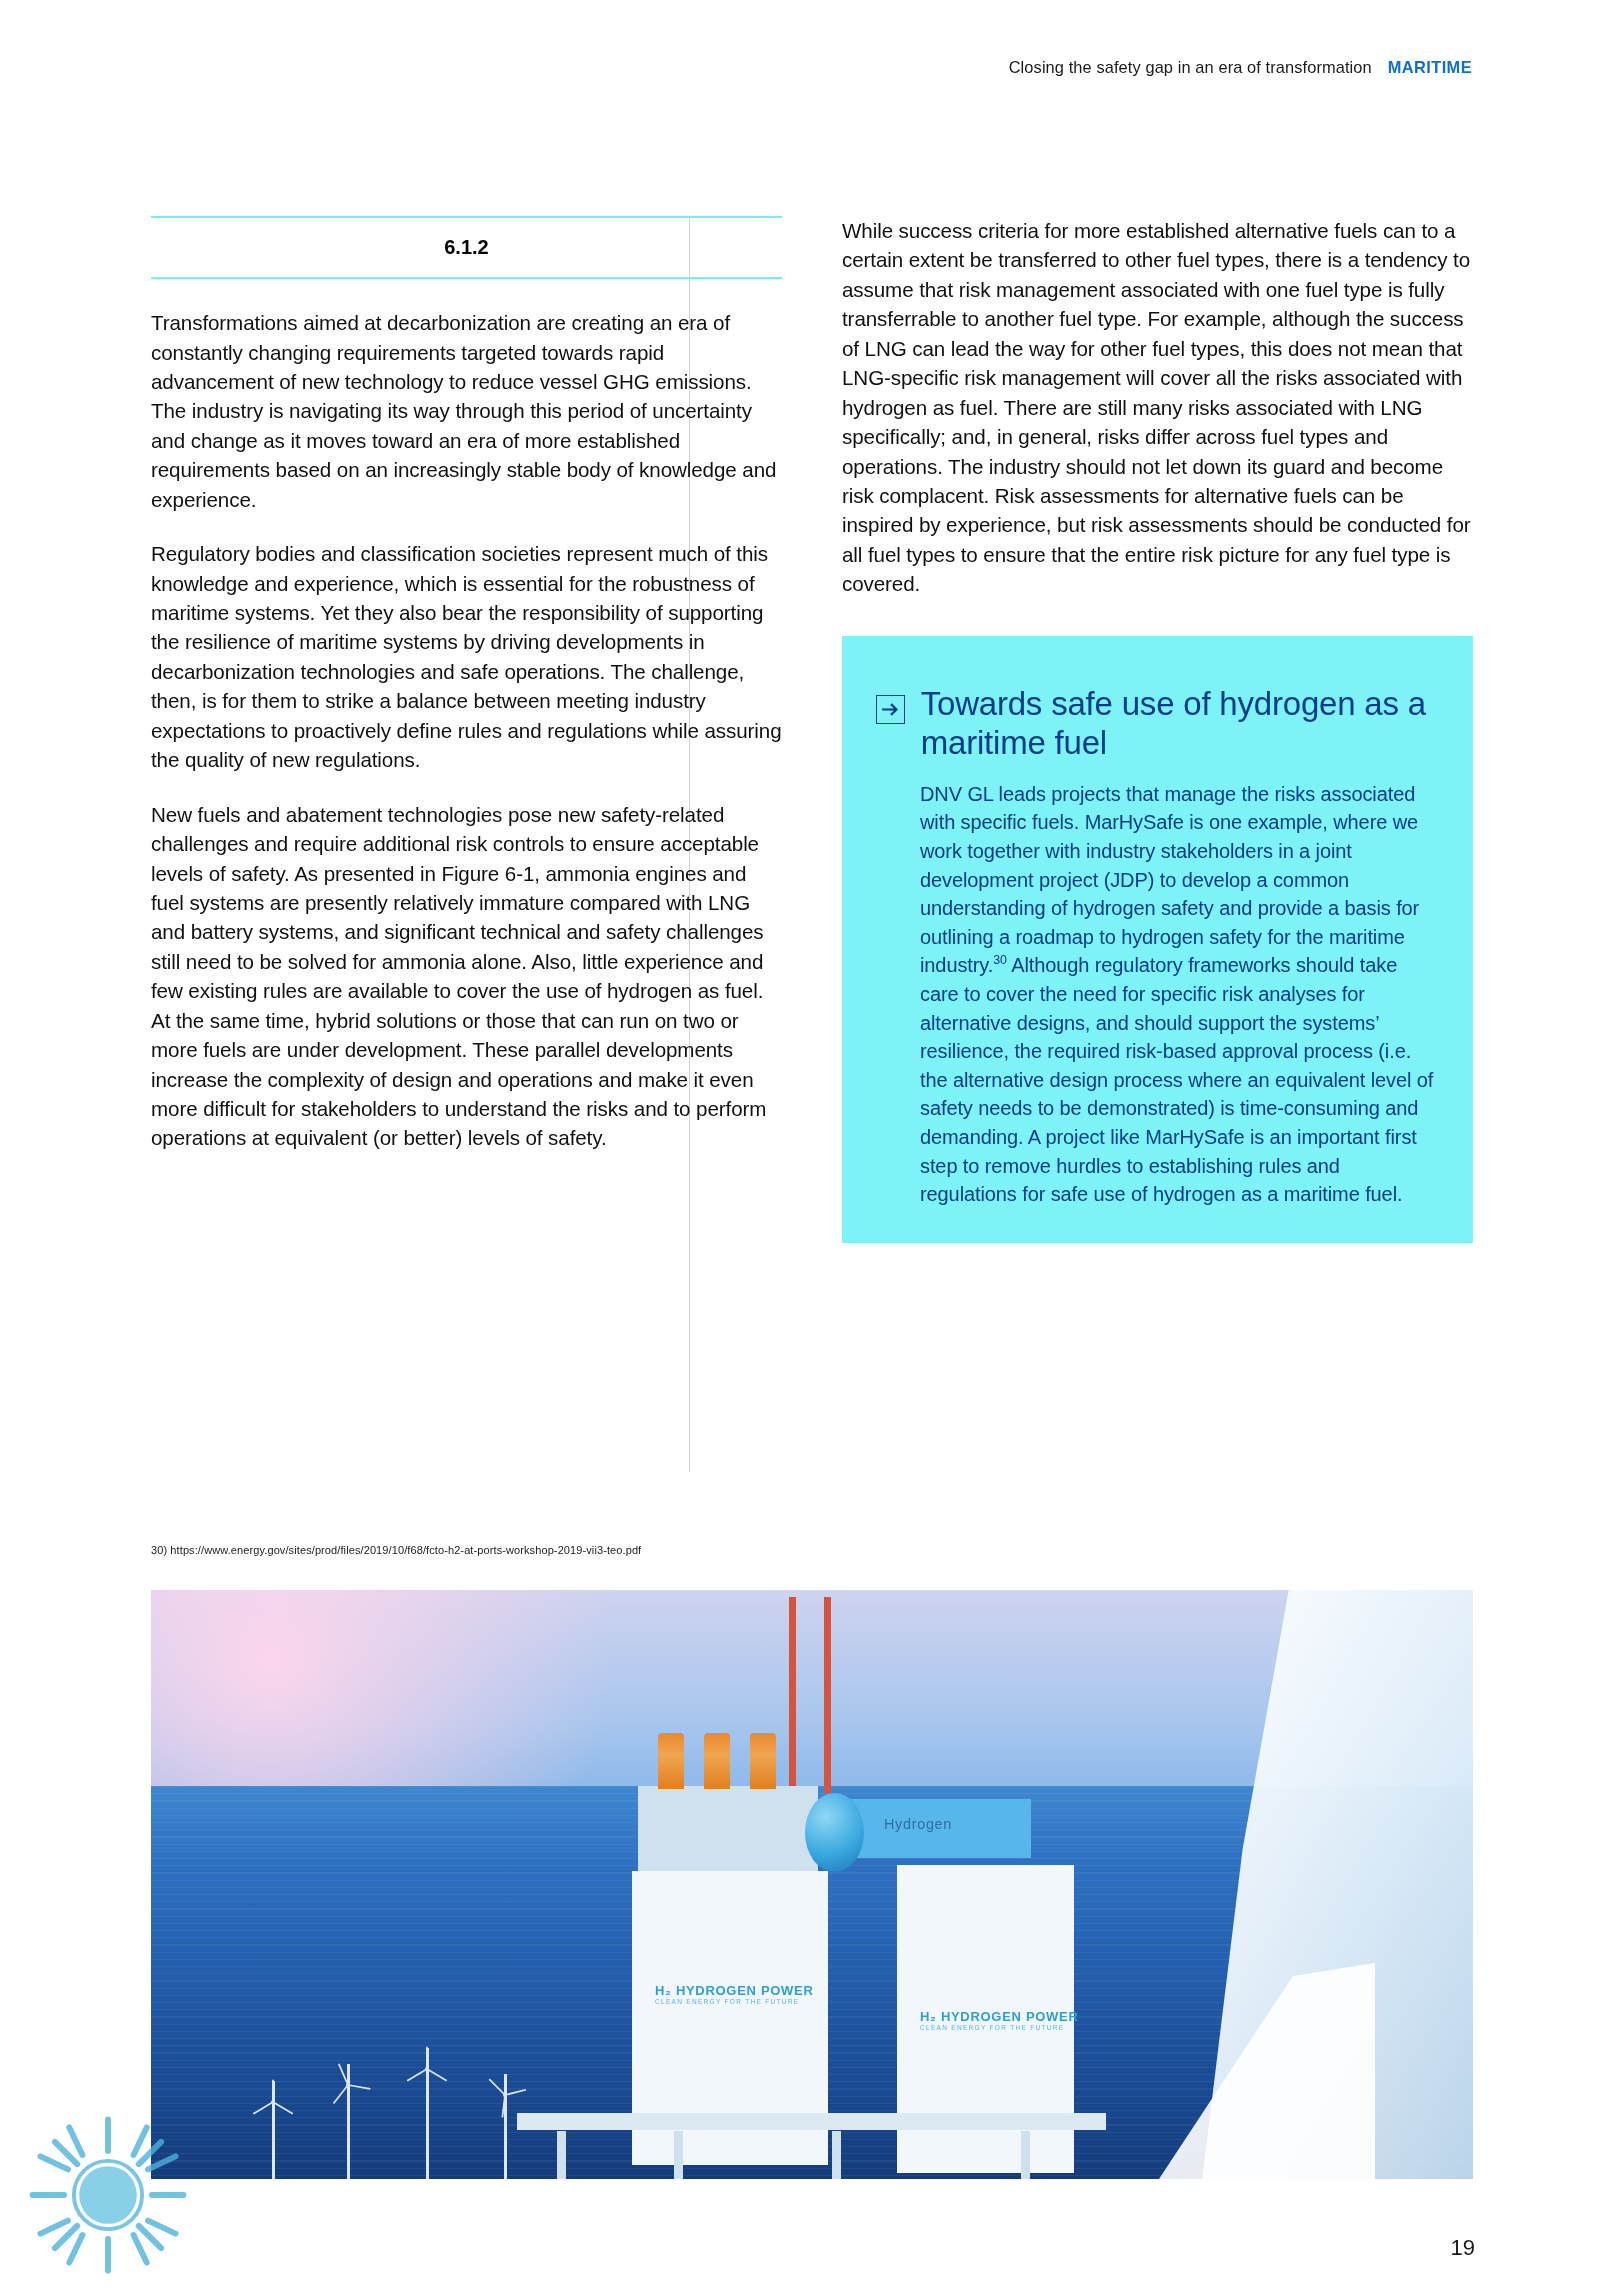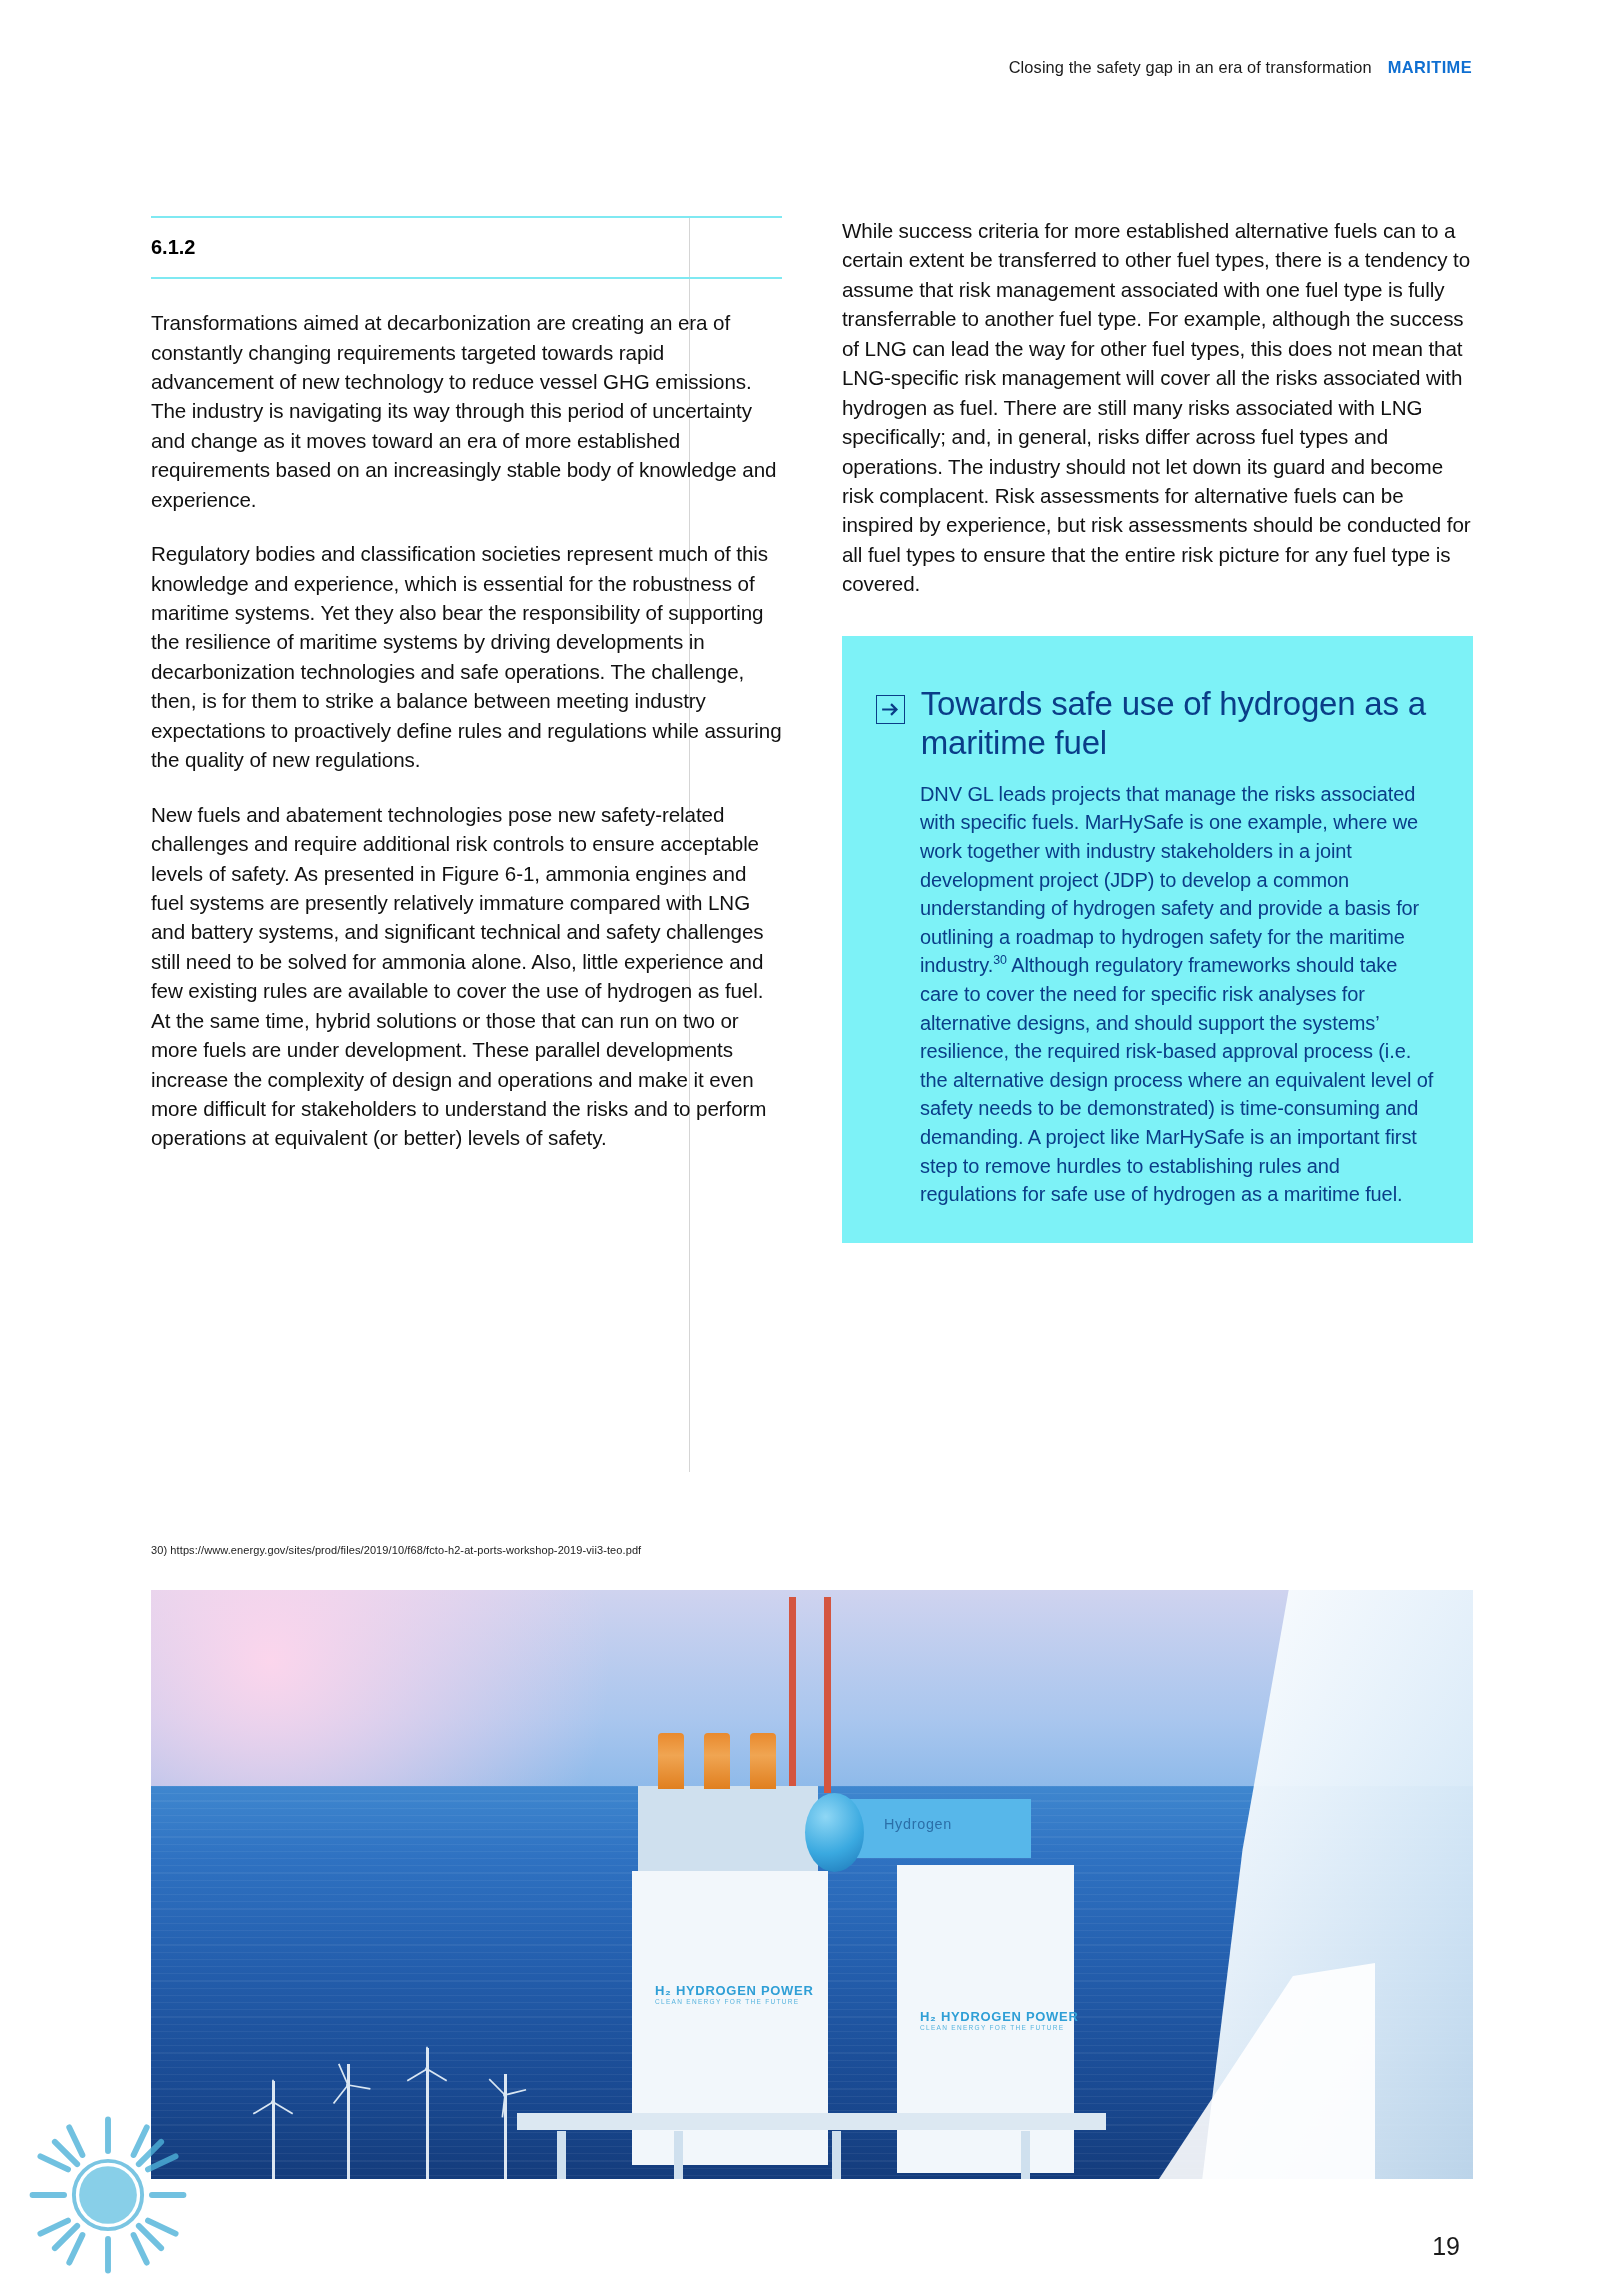"6.1.2" .section-head-row { flex-direction: none -> column }
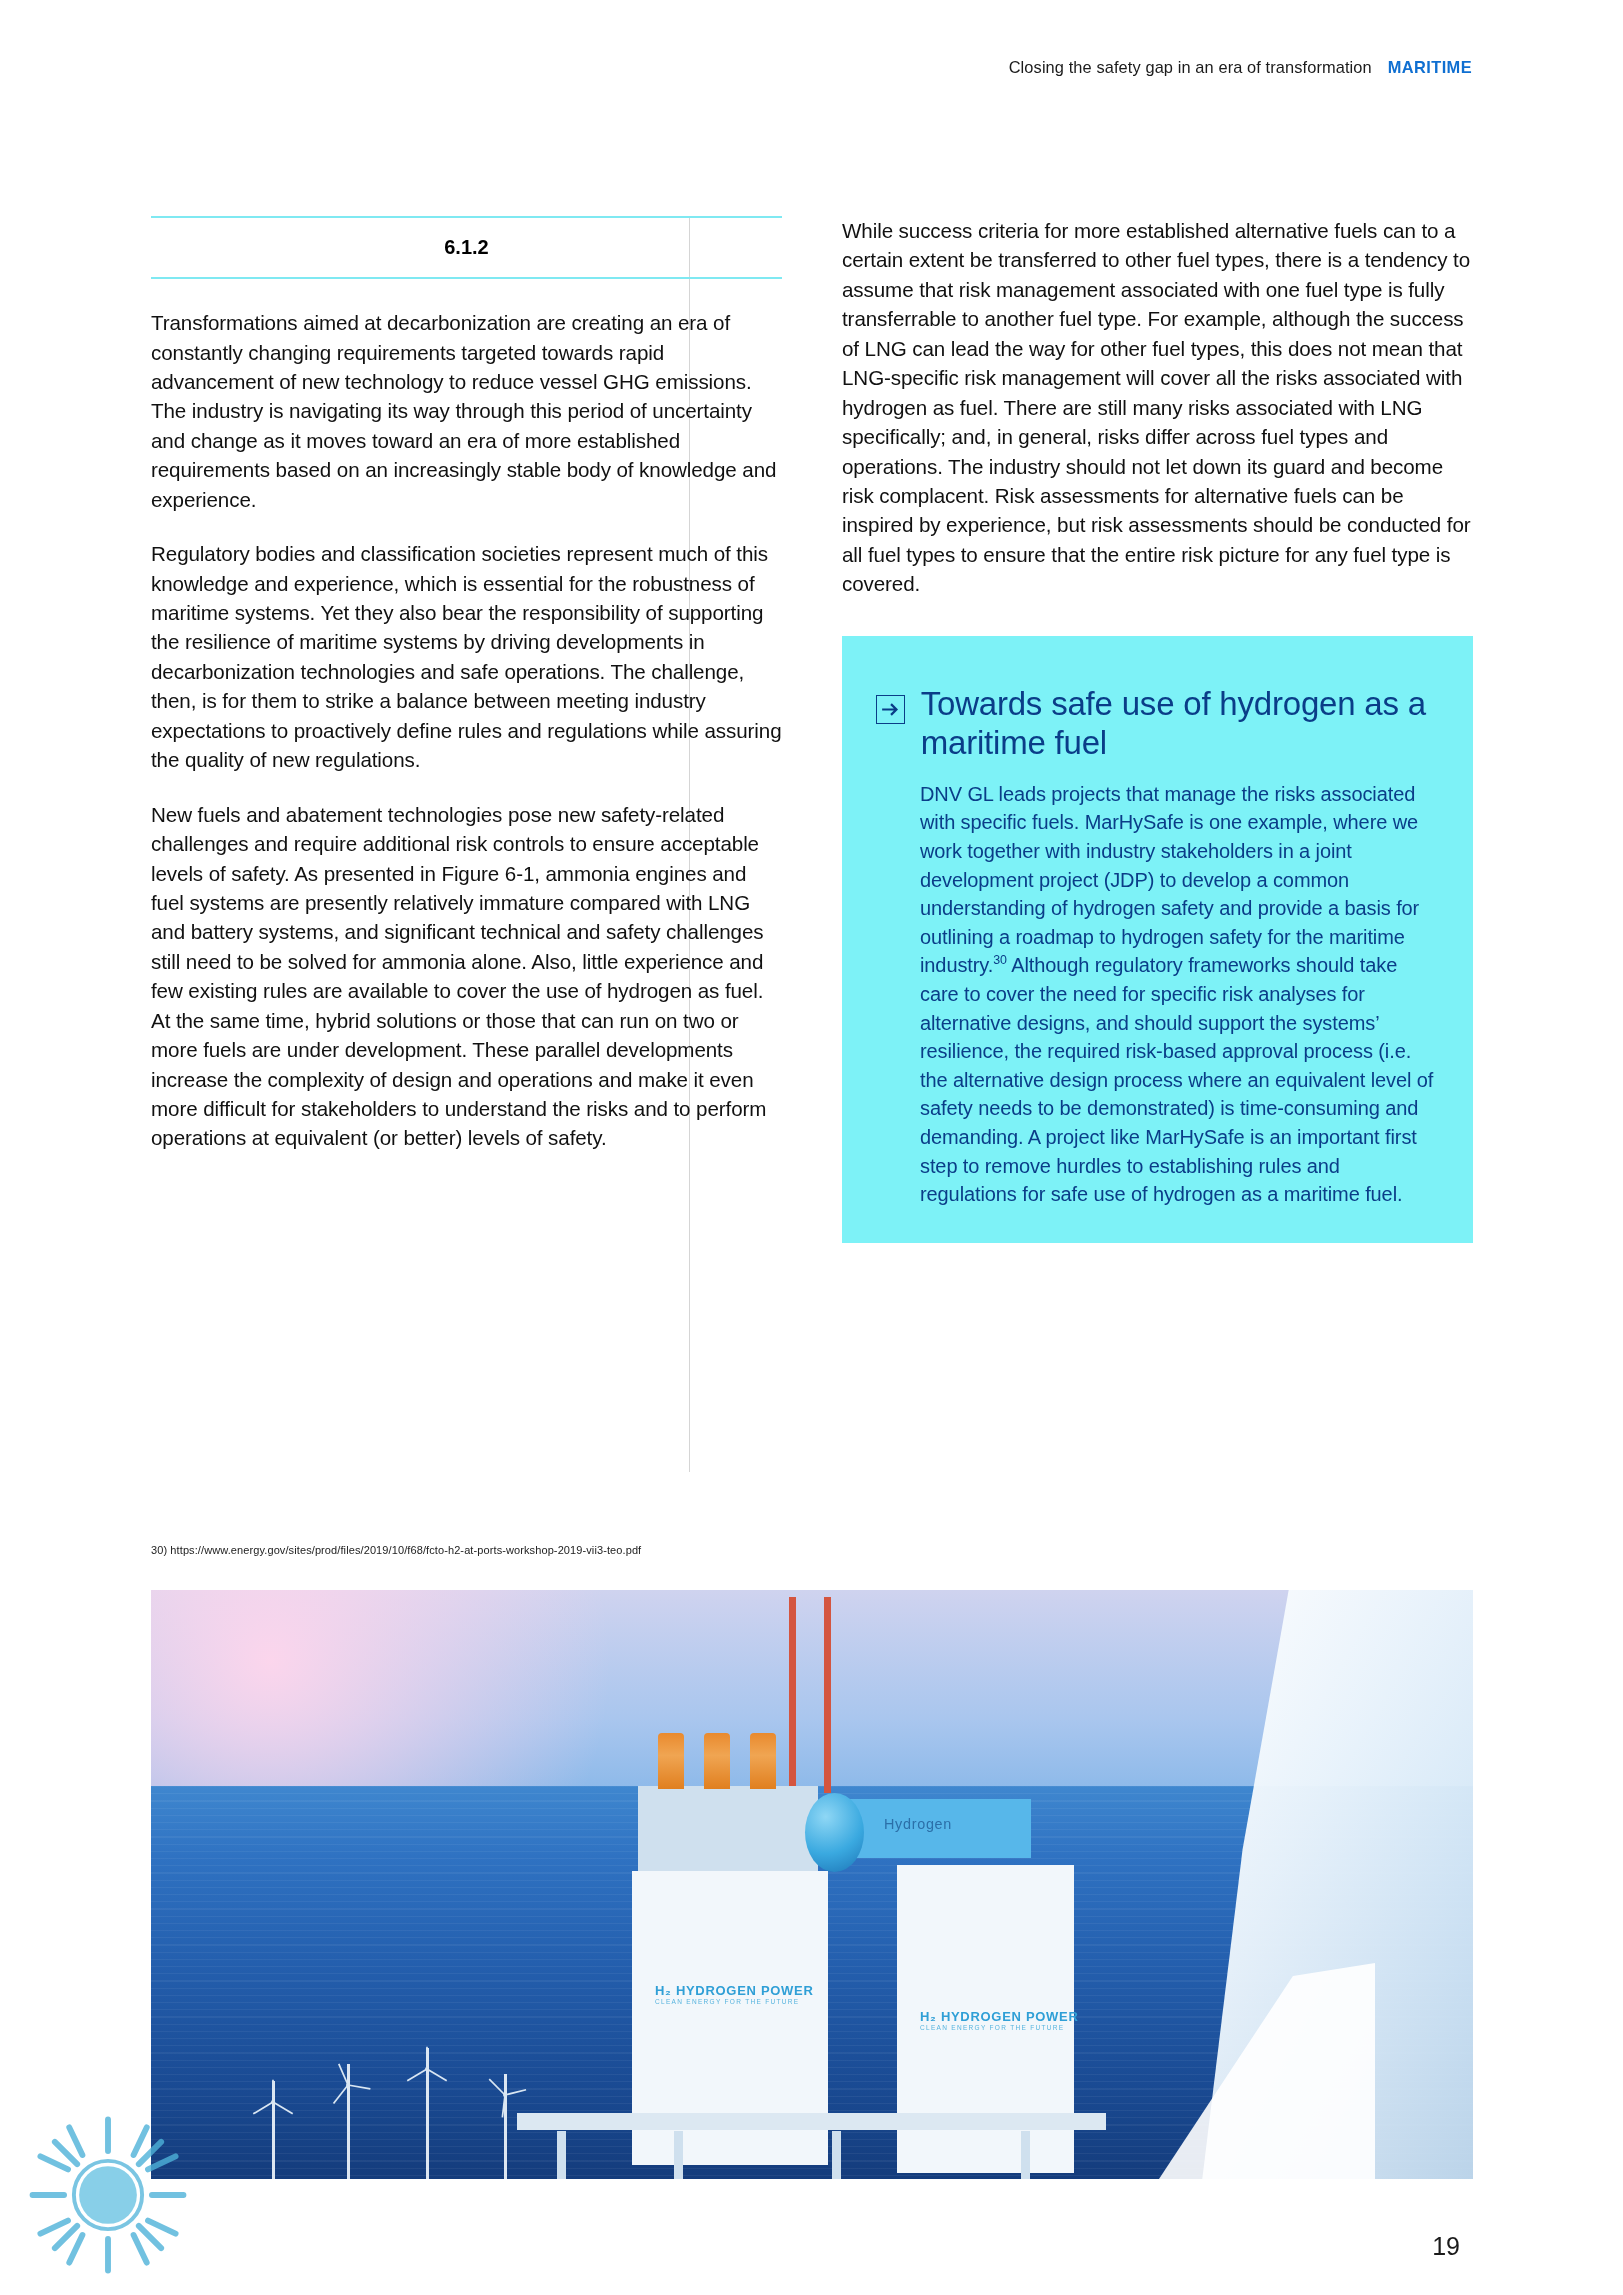"19" .page-number { font-size: 25px -> 22px; right: 163px -> 148px }
